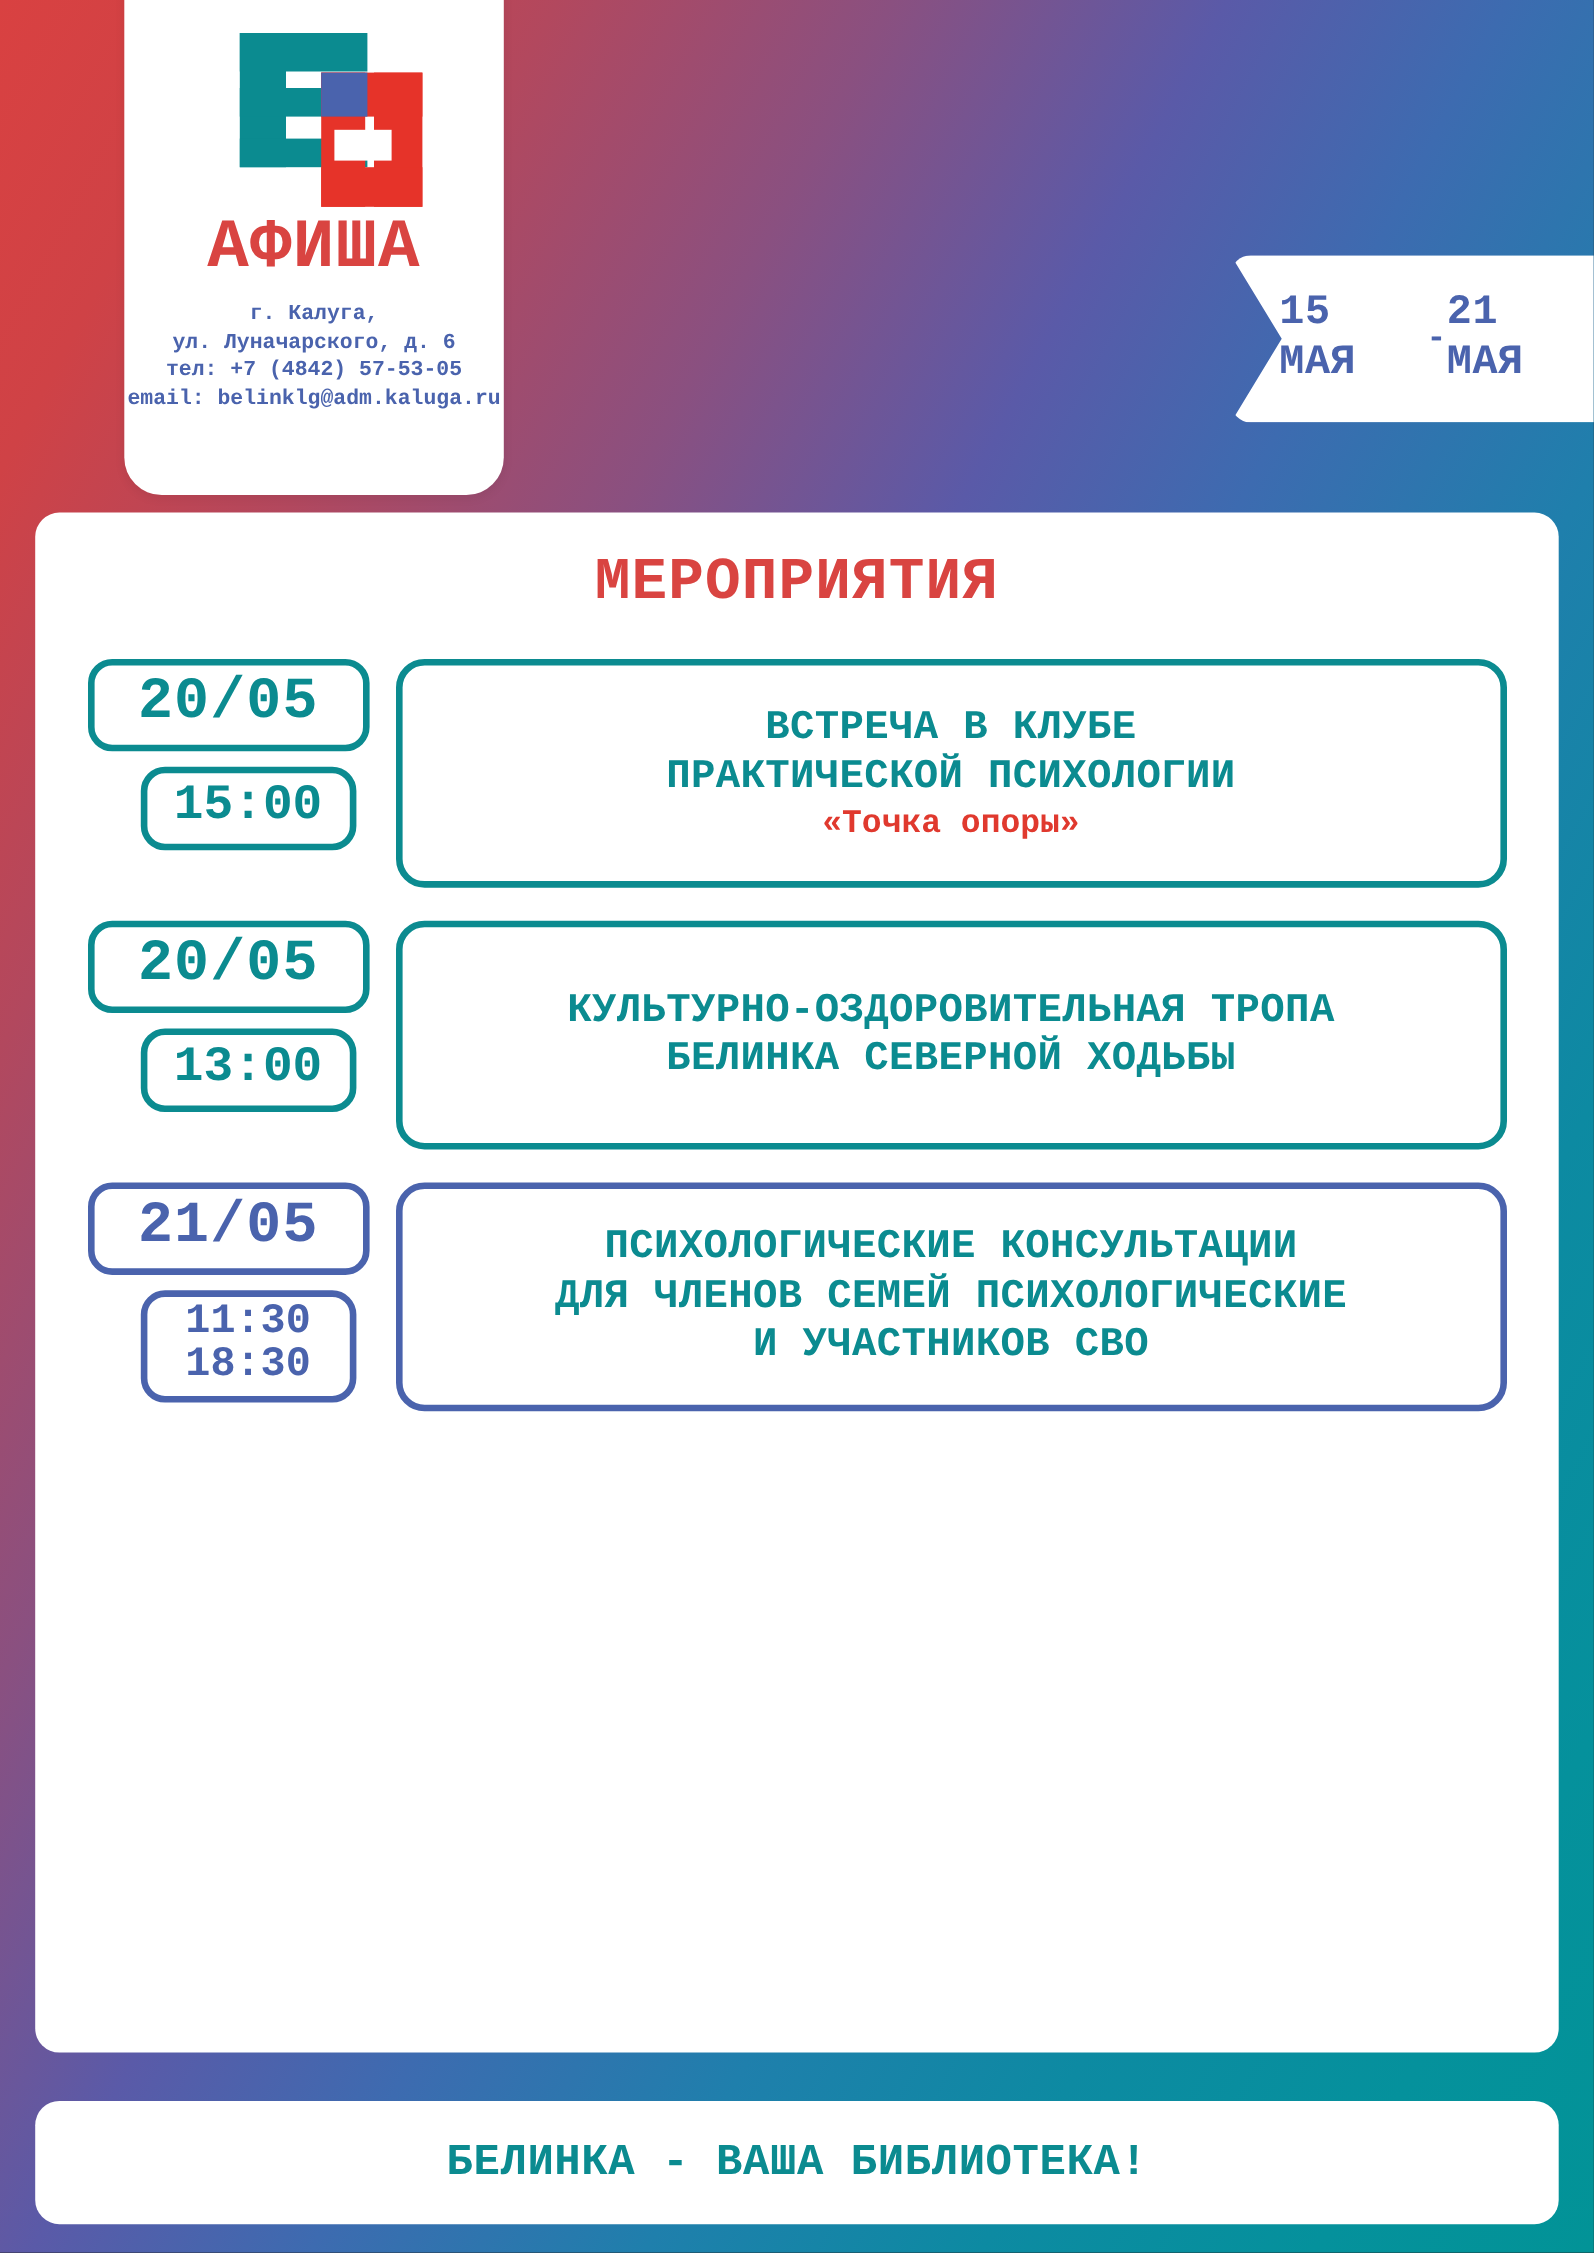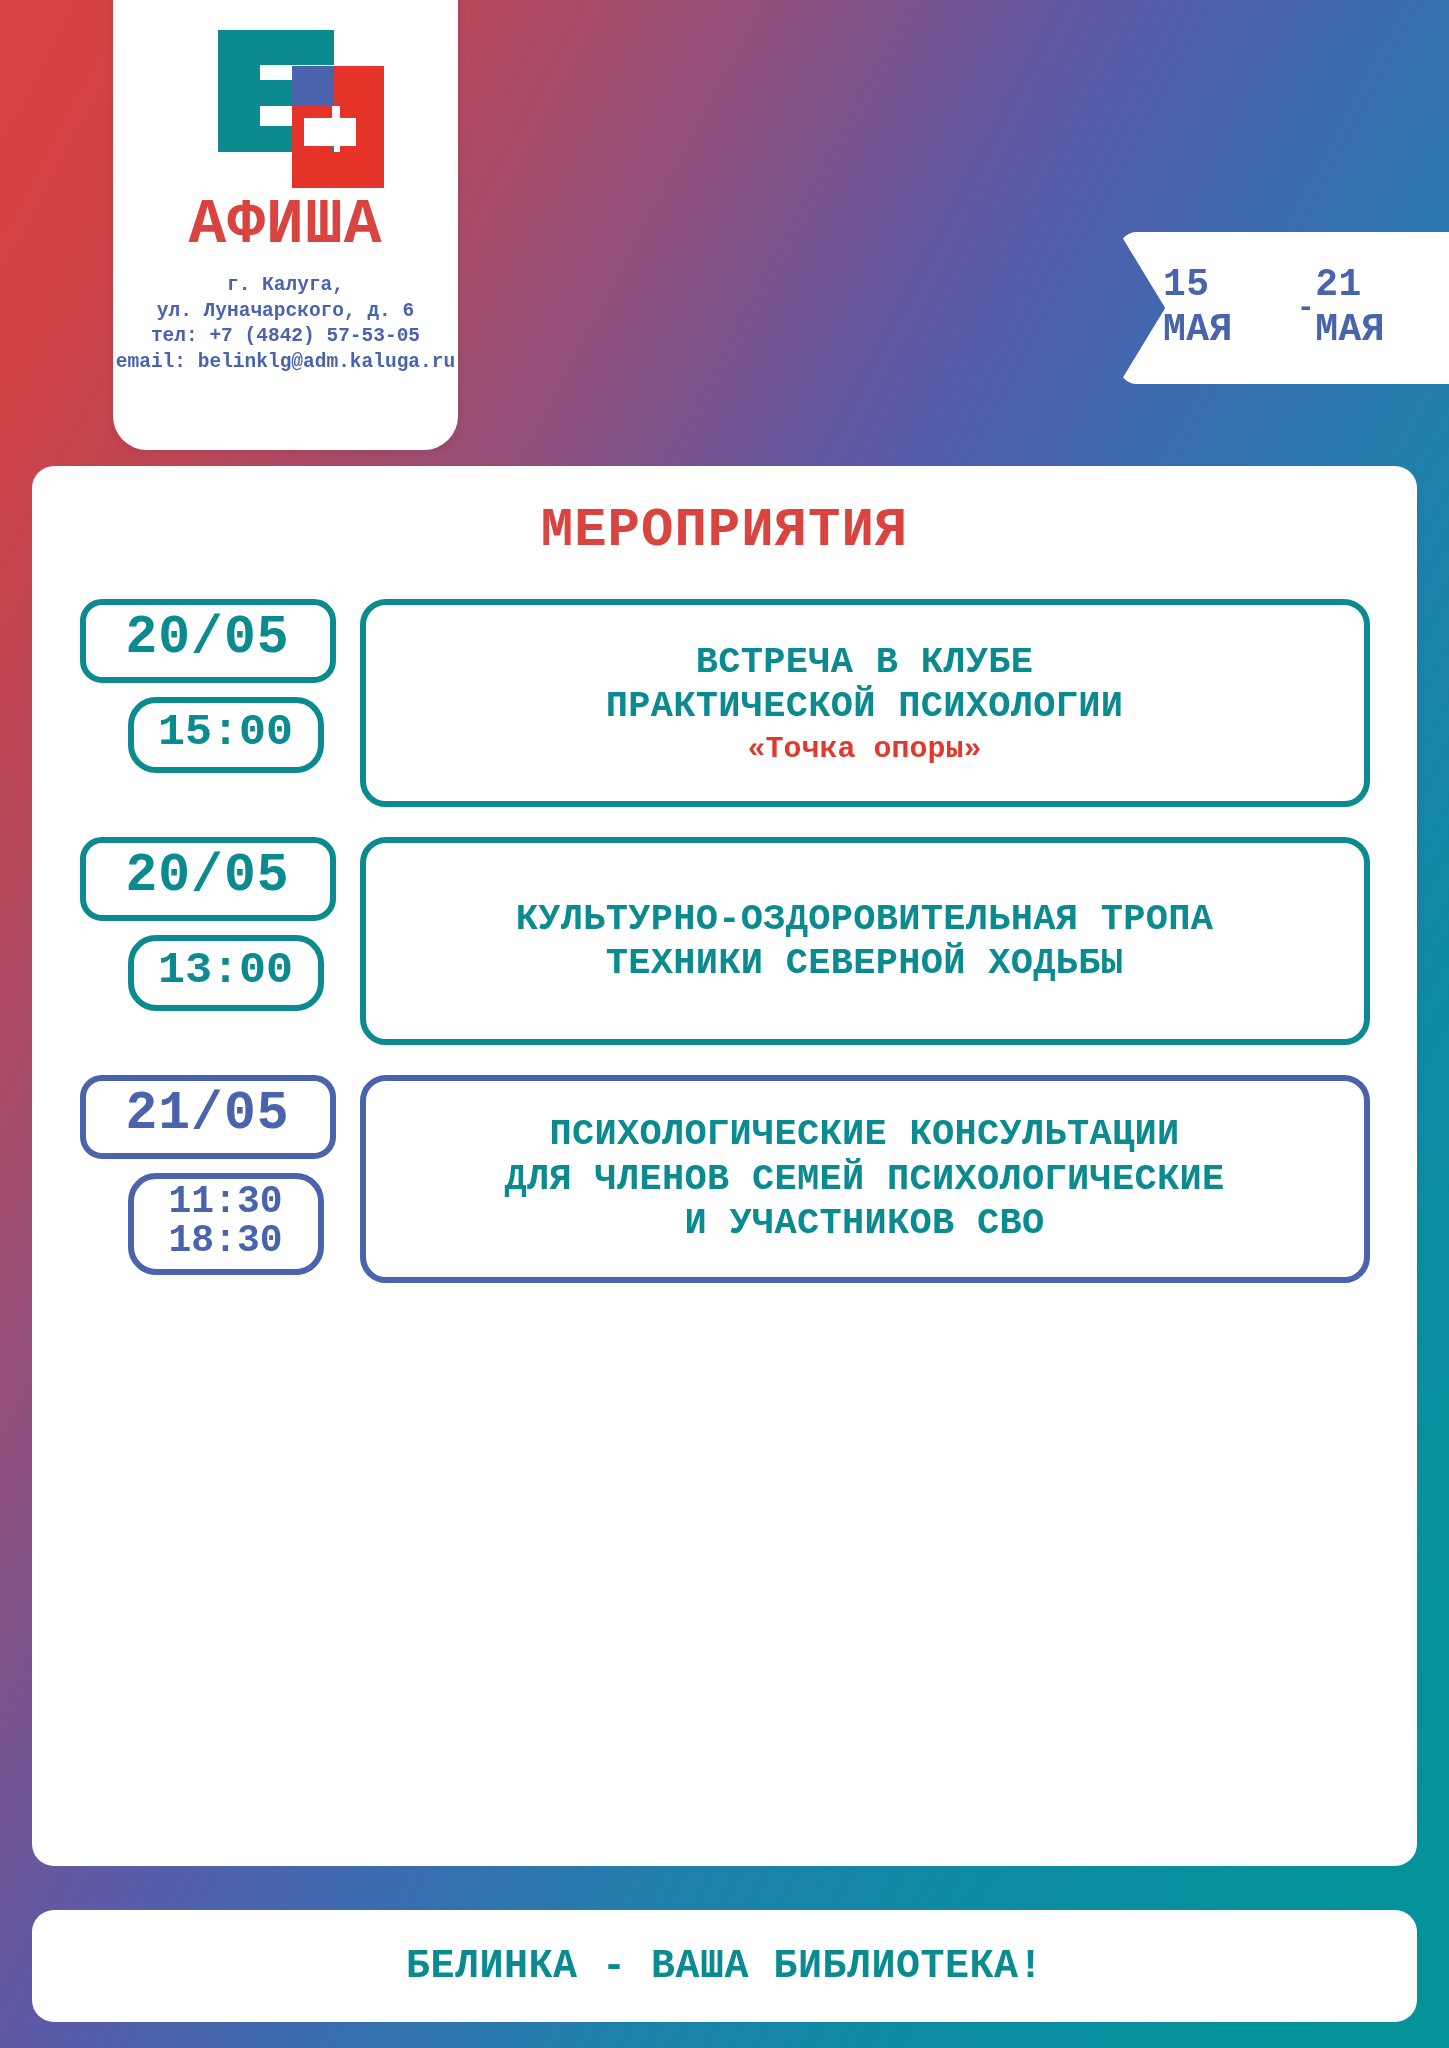"15:00" .pill-time { border-radius: 28px -> none }
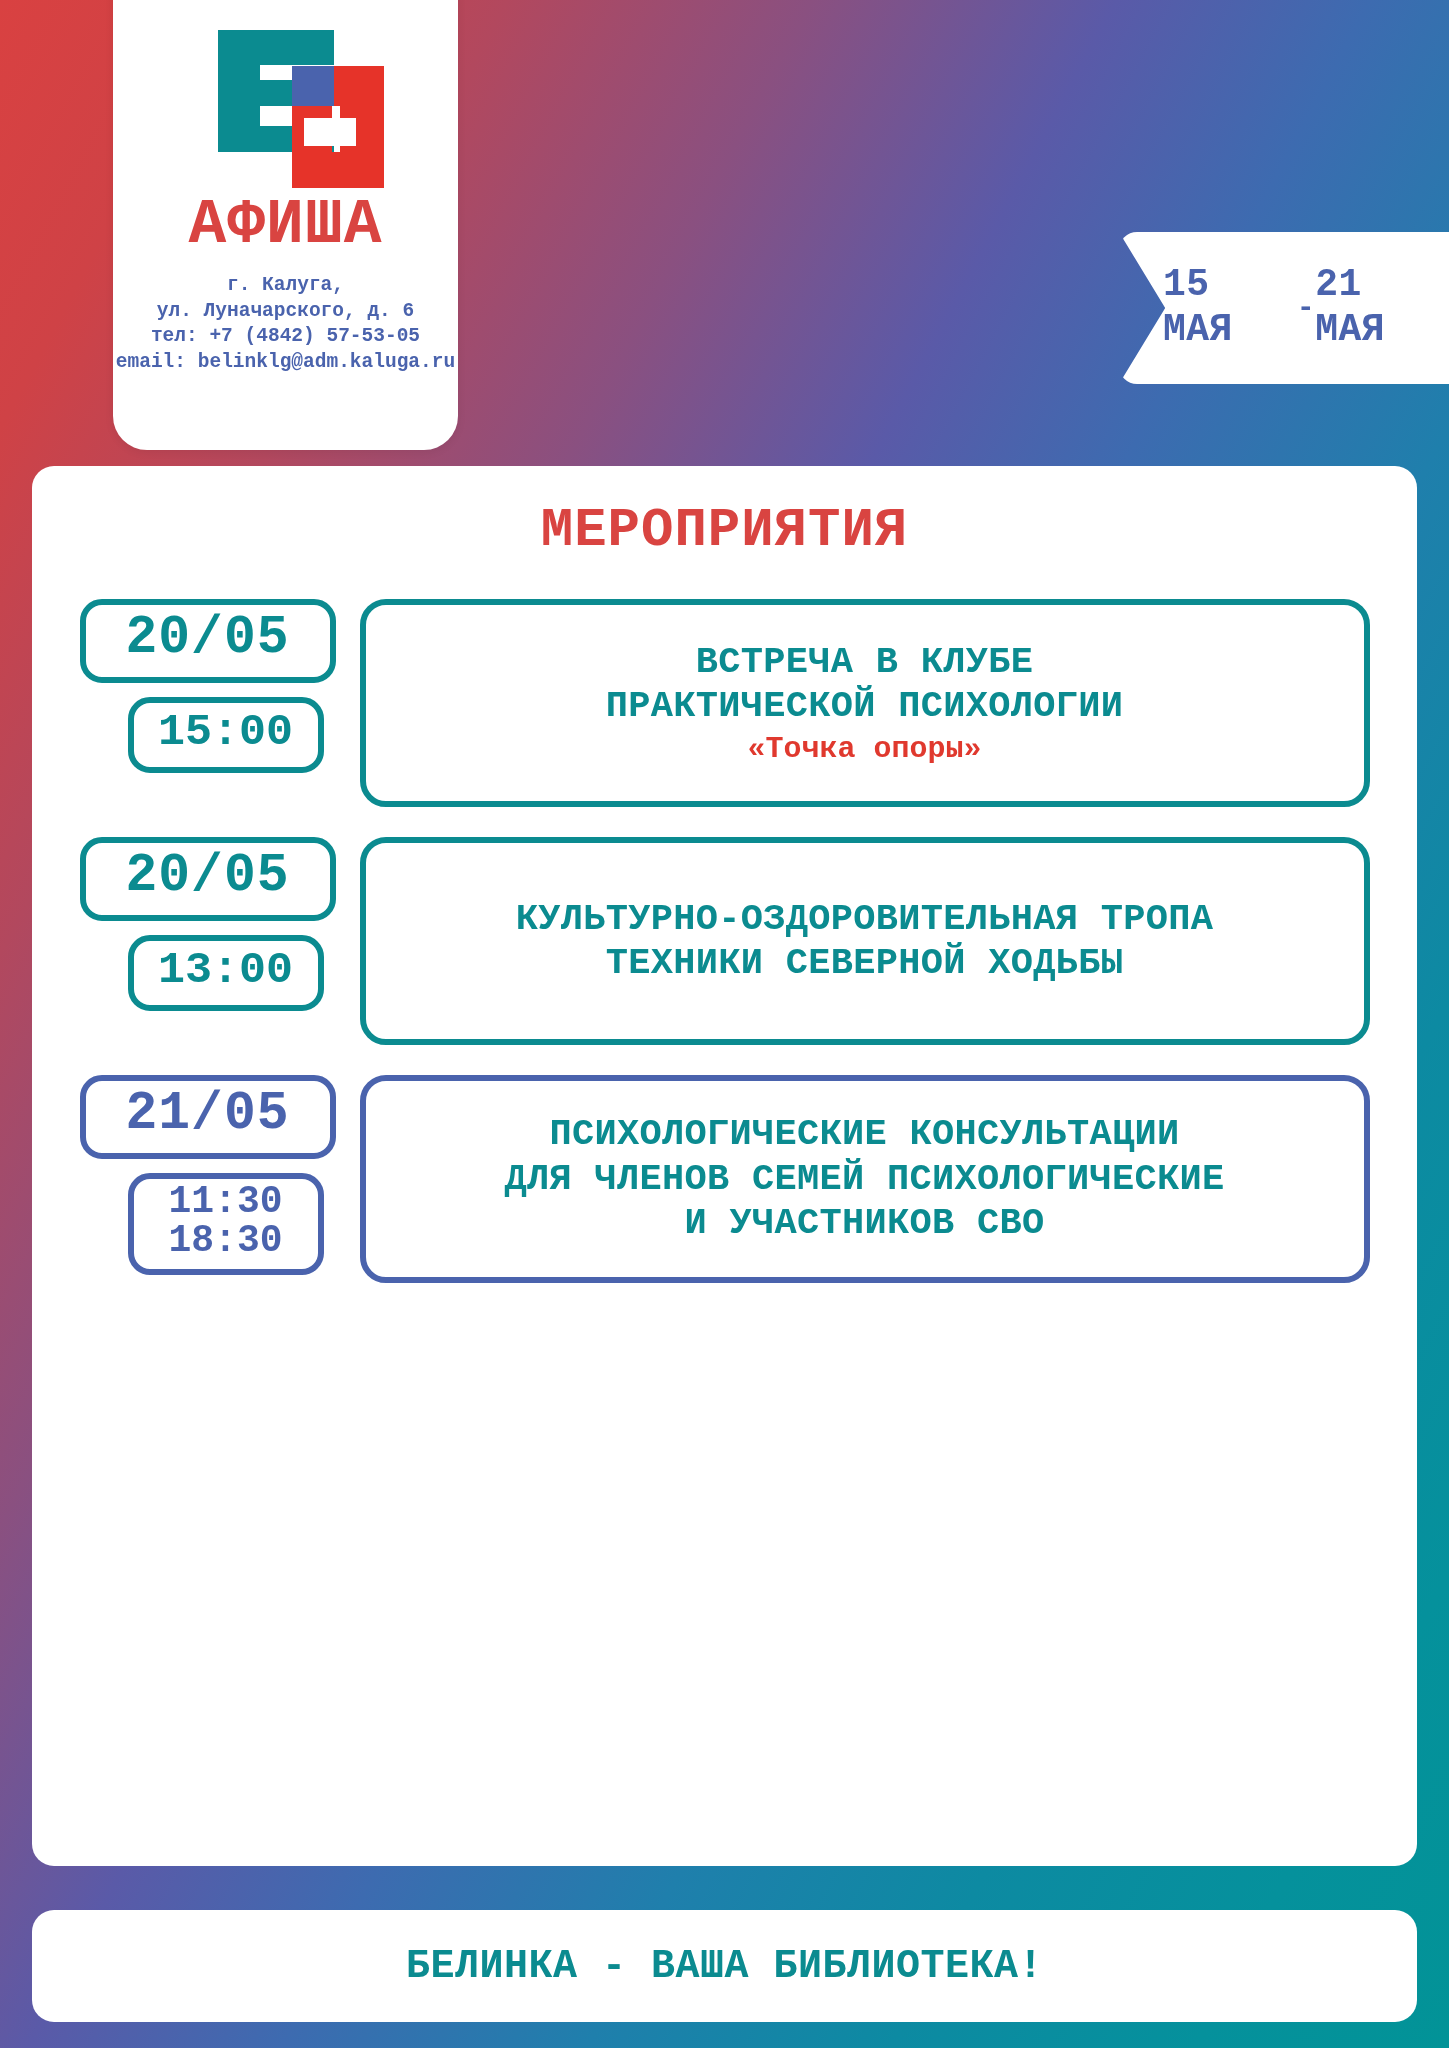"ТЕХНИКИ СЕВЕРНОЙ ХОДЬБЫ" div.line { text: ТЕХНИКИ -> БЕЛИНКА }
